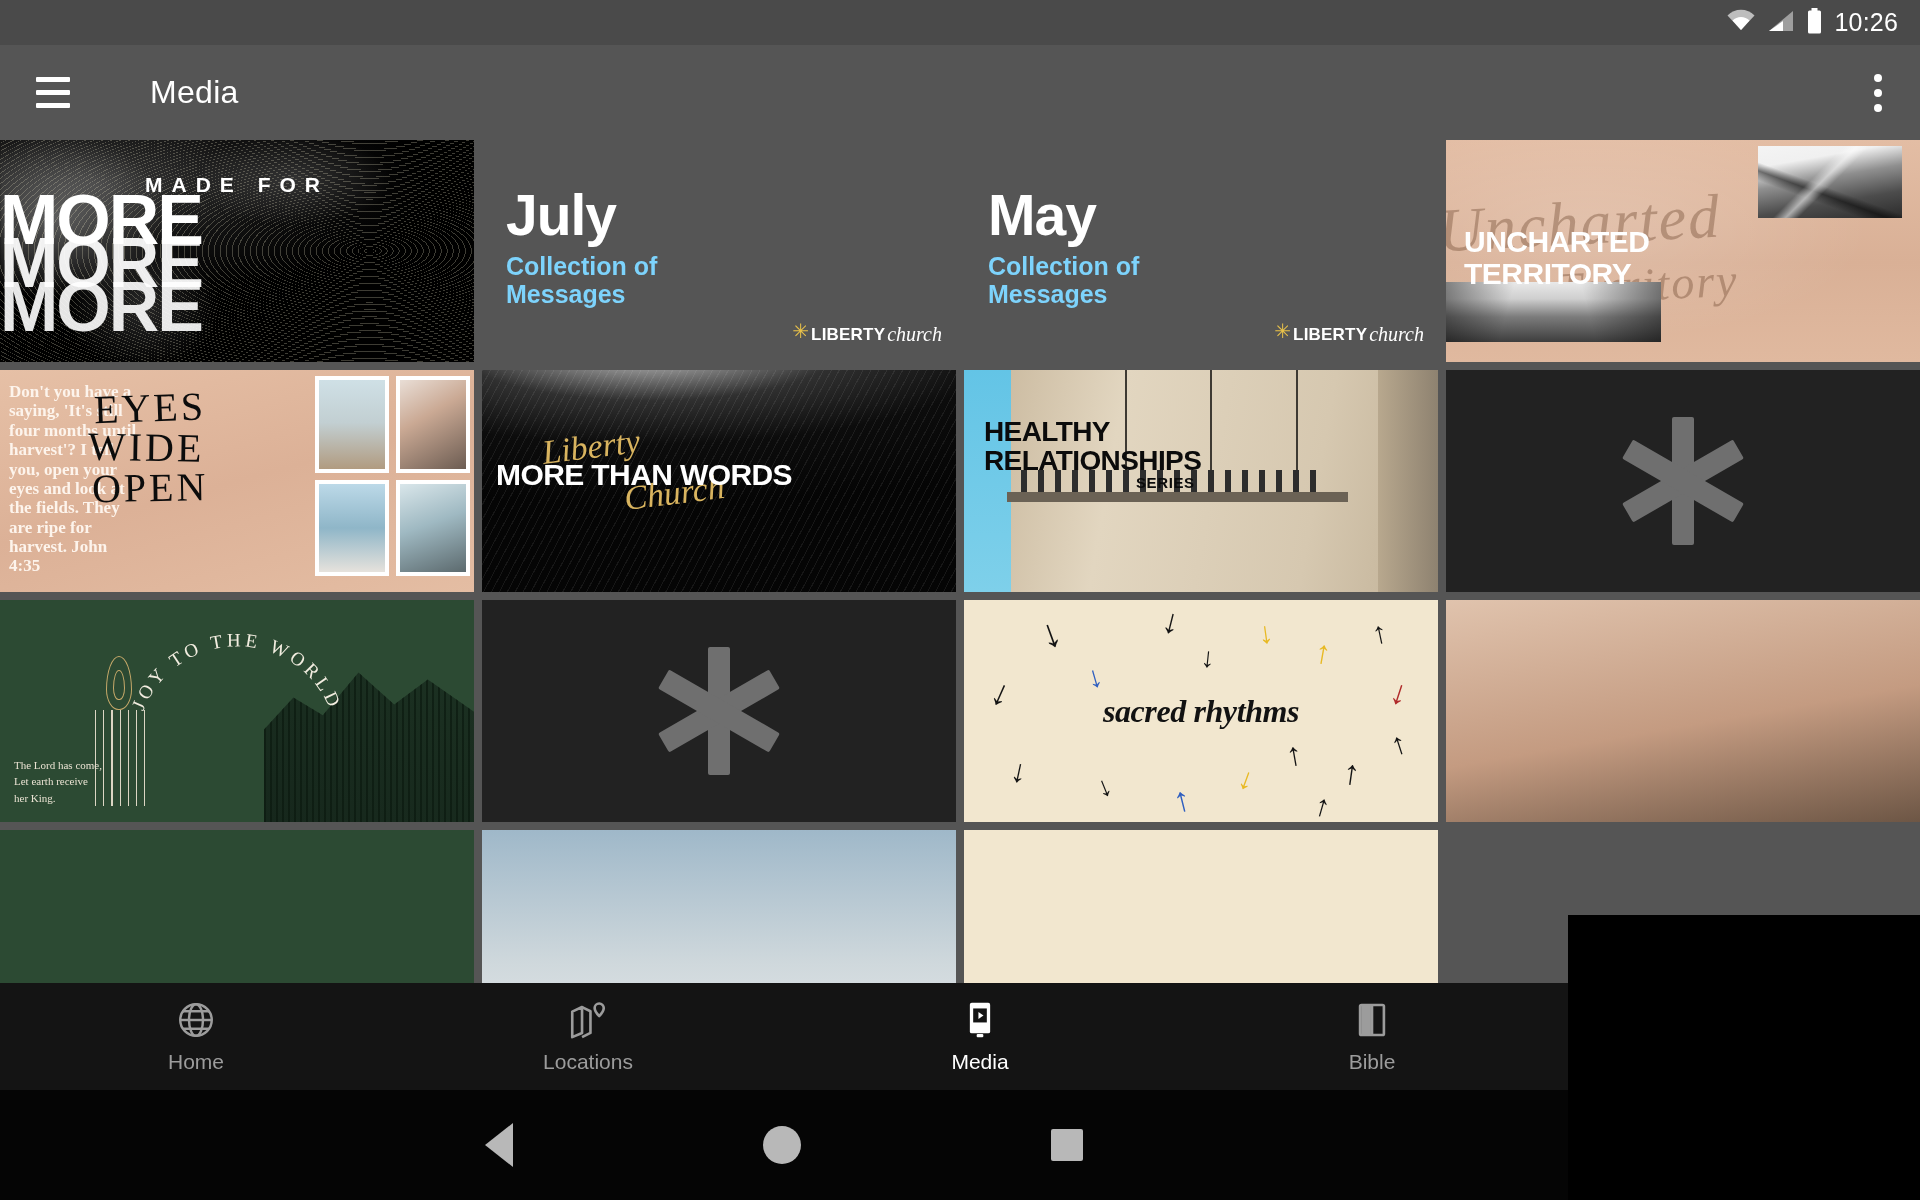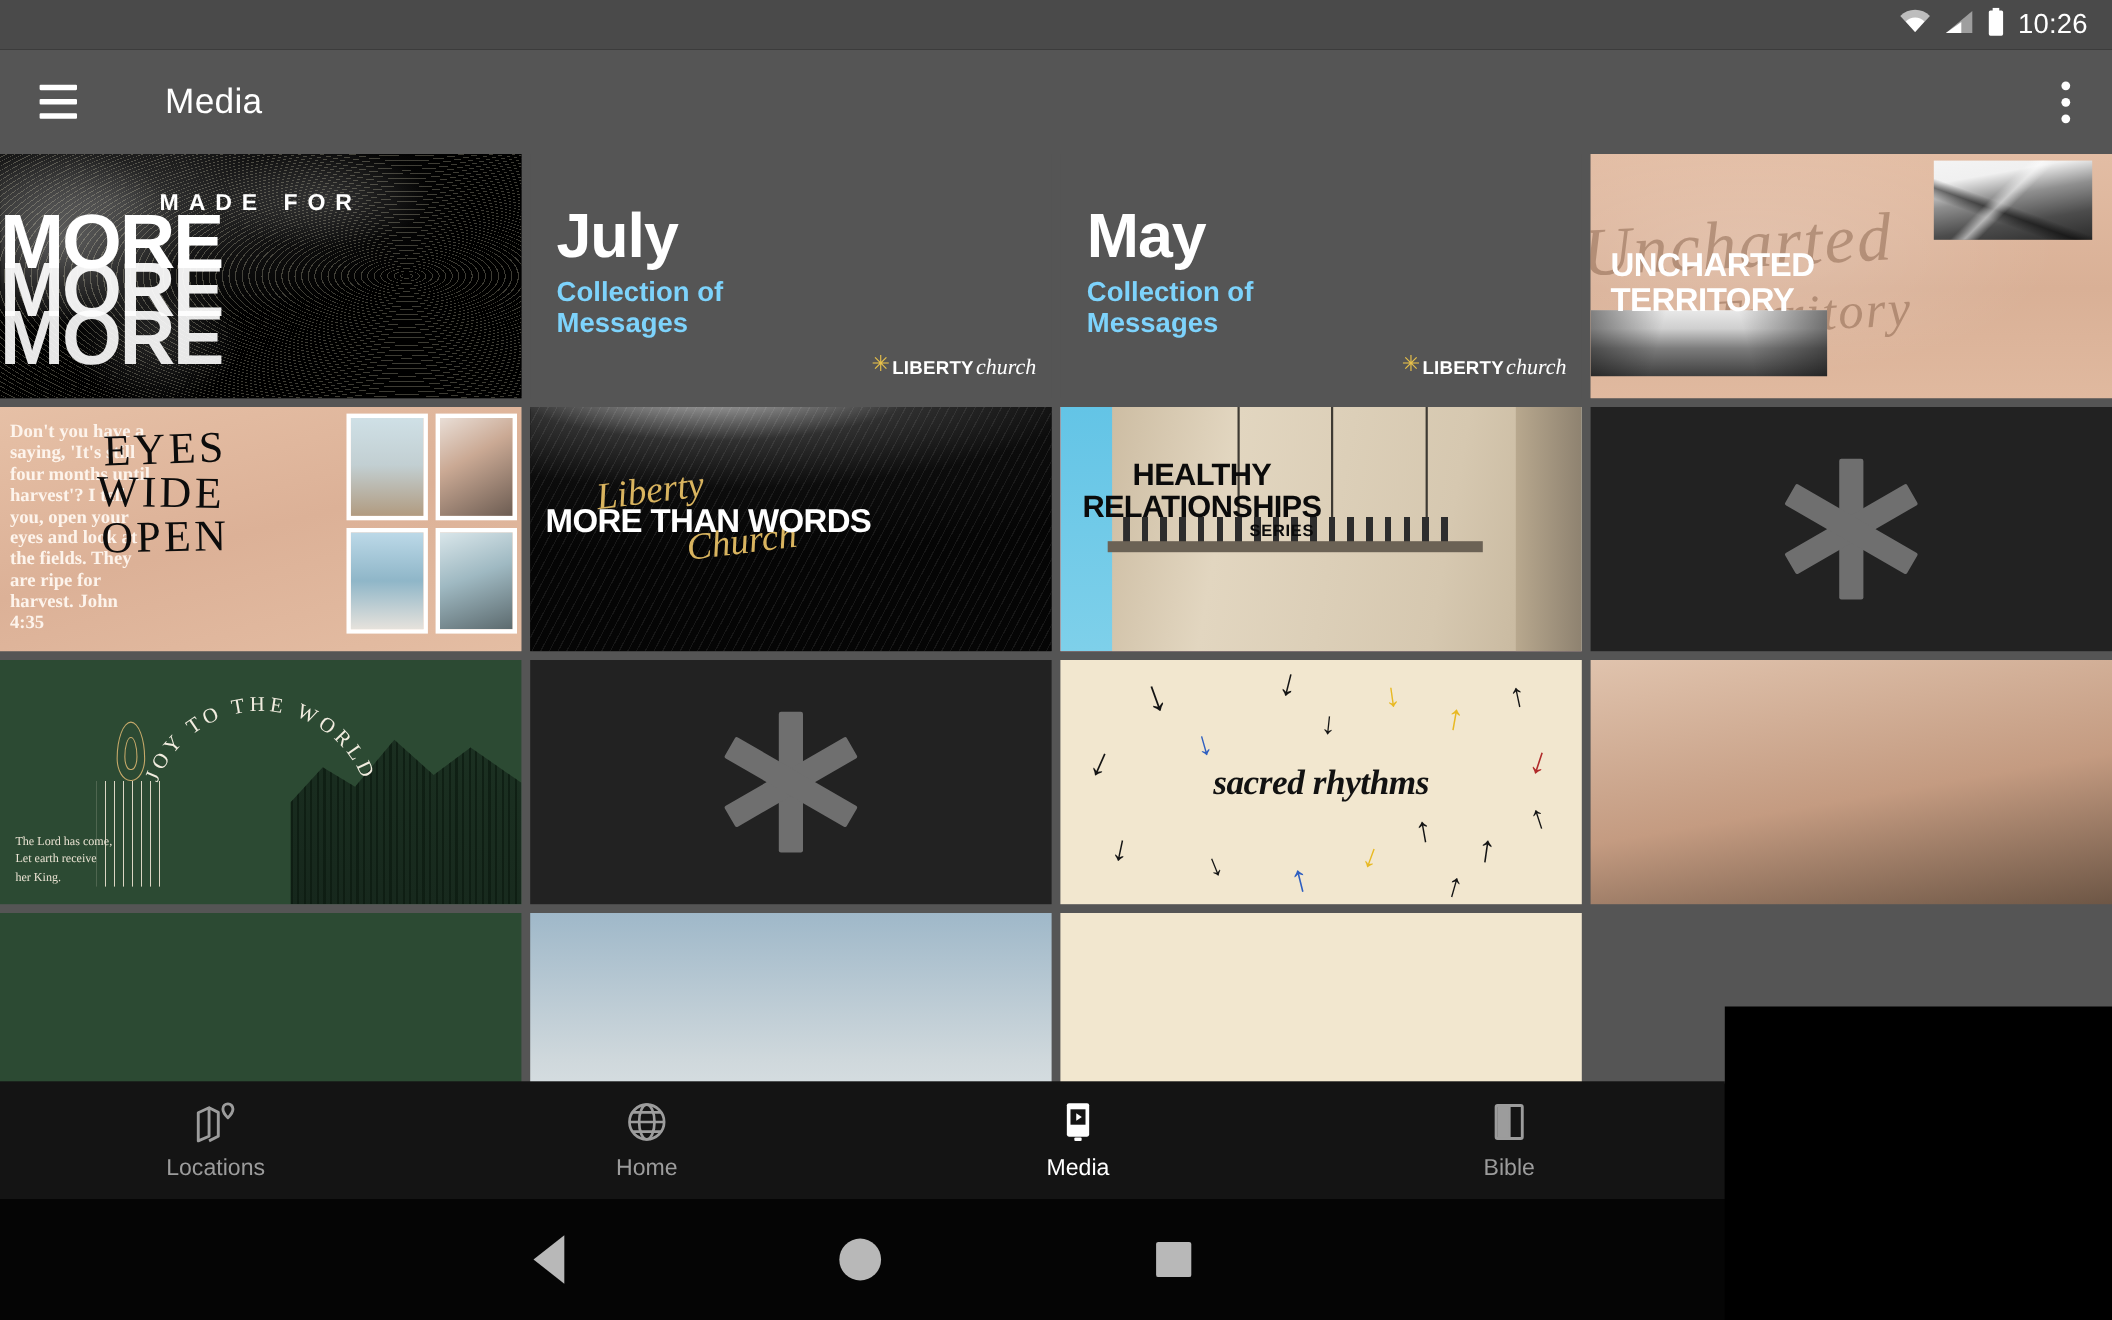"HEALTHY" .t-rel { text-align: center -> none }
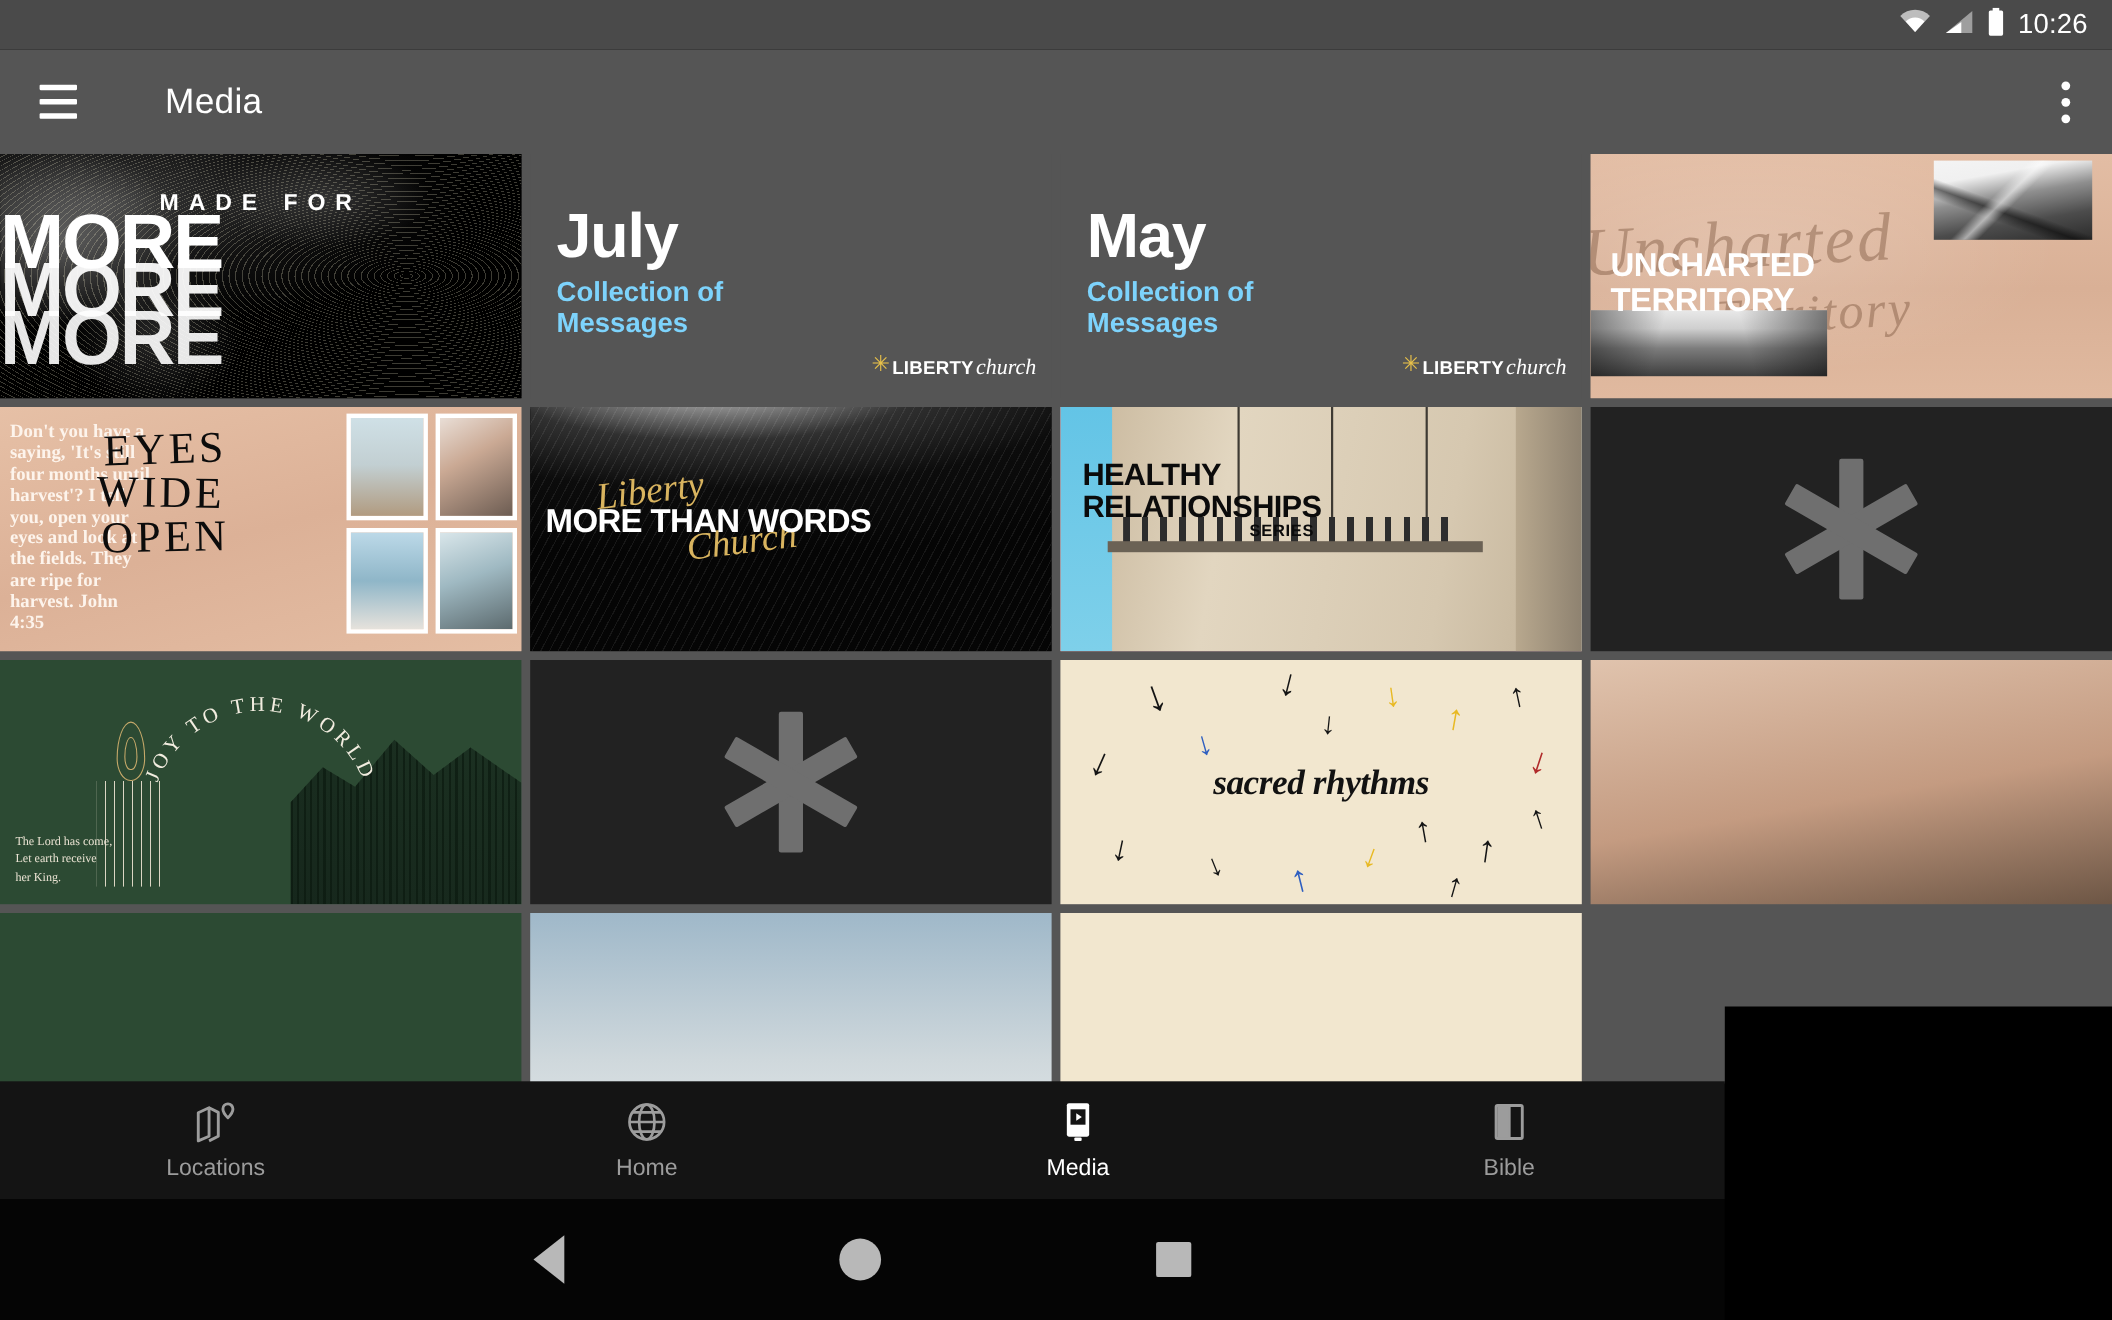"Locations" div.navitem { order: before "Home" -> after "Home" }
